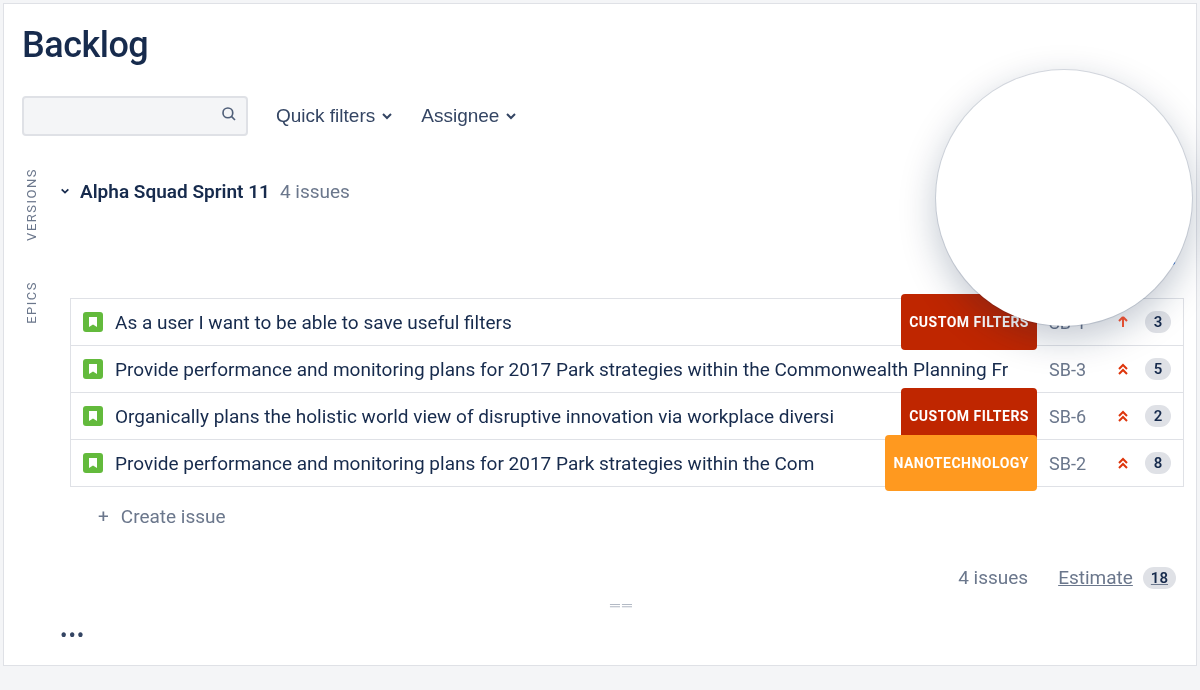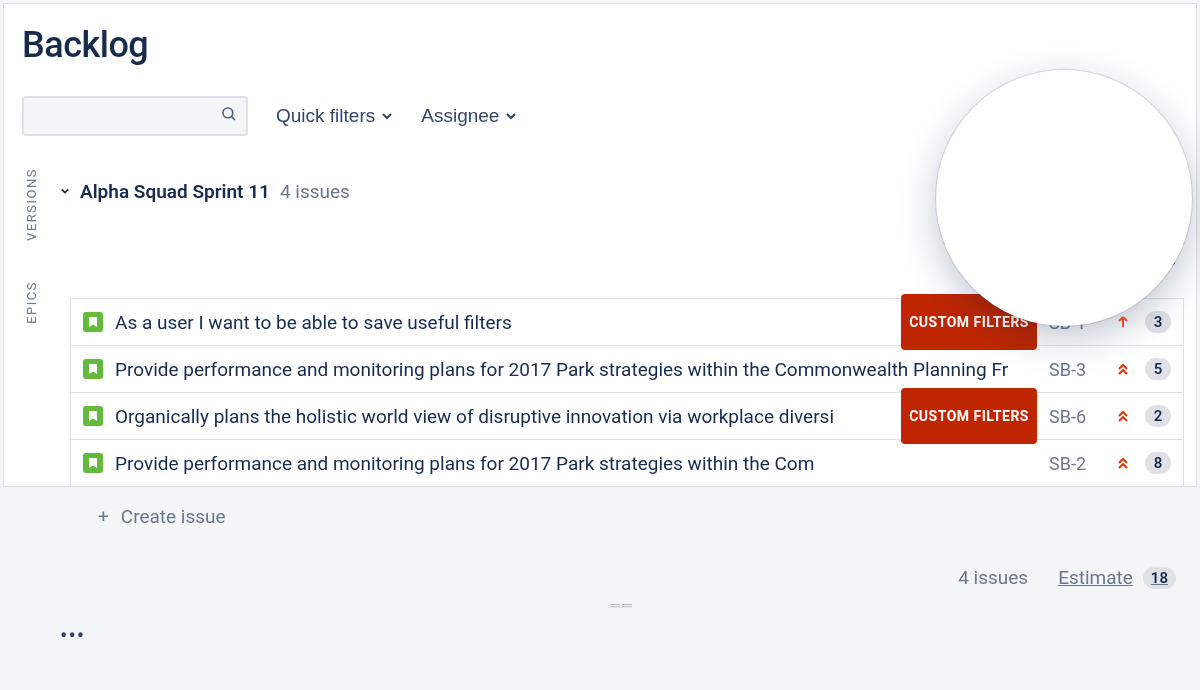"Backlog" .page { height: 484px -> 663px }
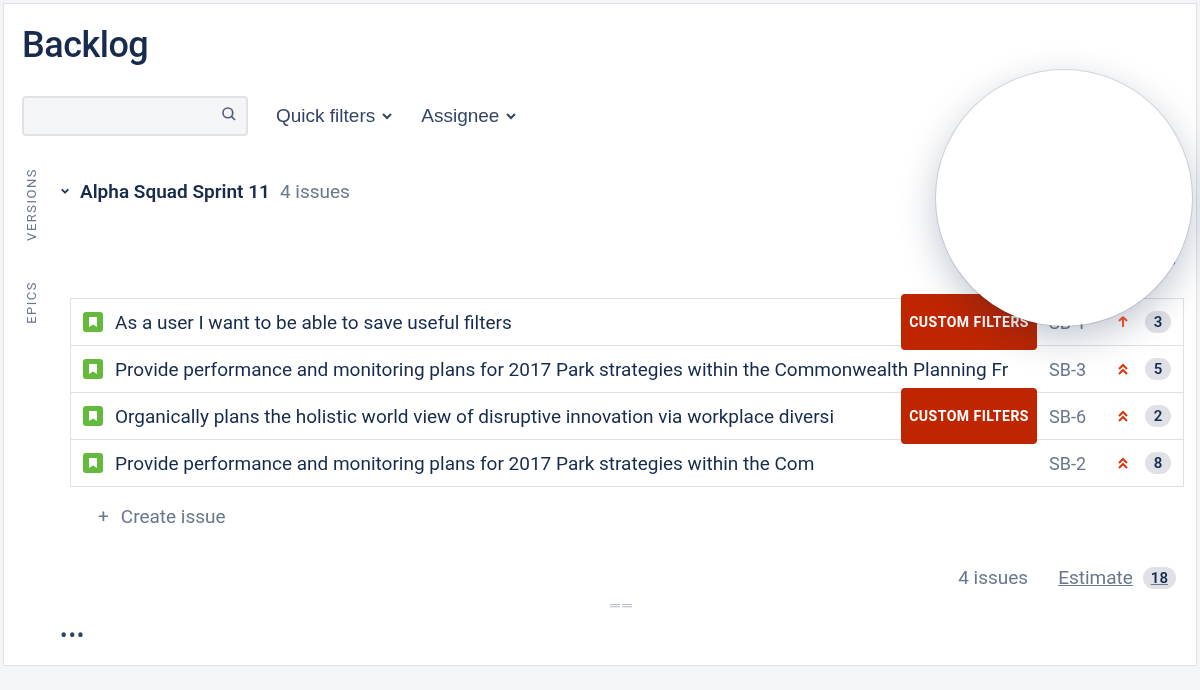"NANOTECHNOLOGY" span.badge { html: none -> <span>NANOTECHNOLOGY</span> }
